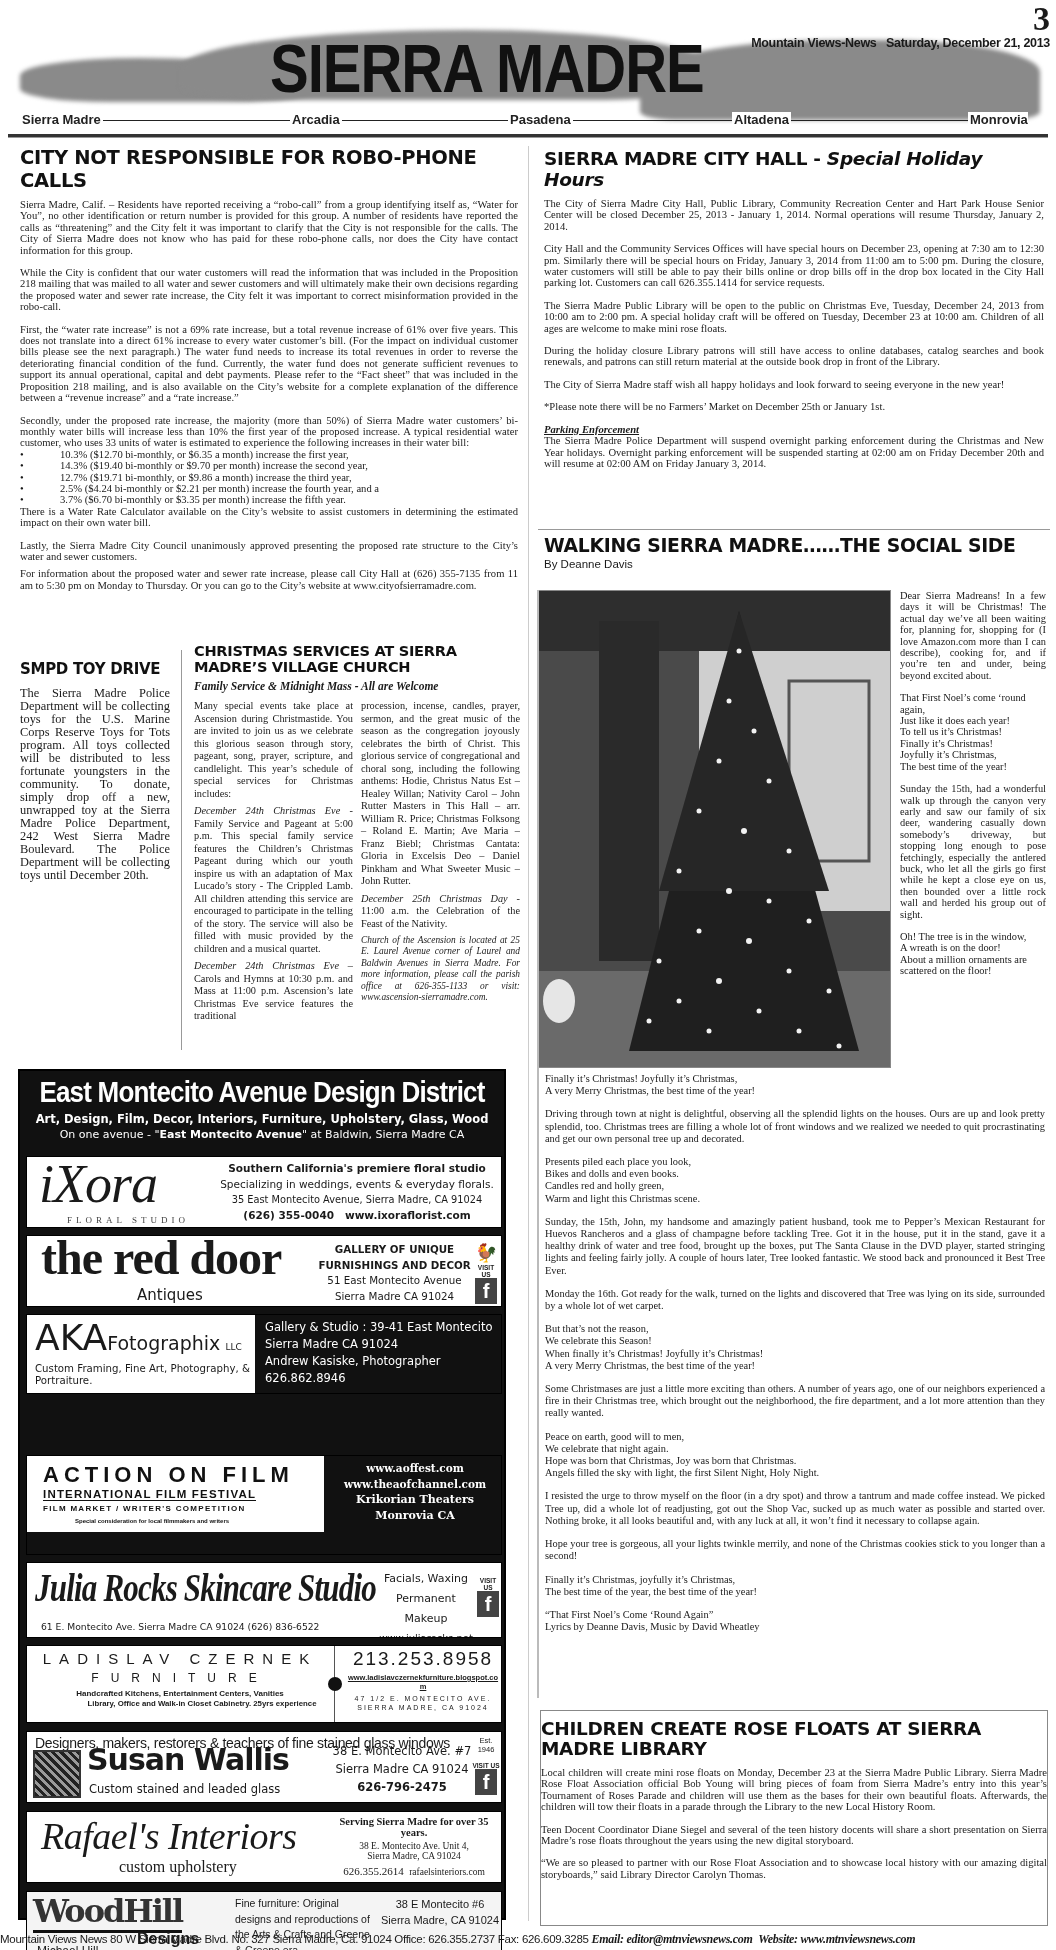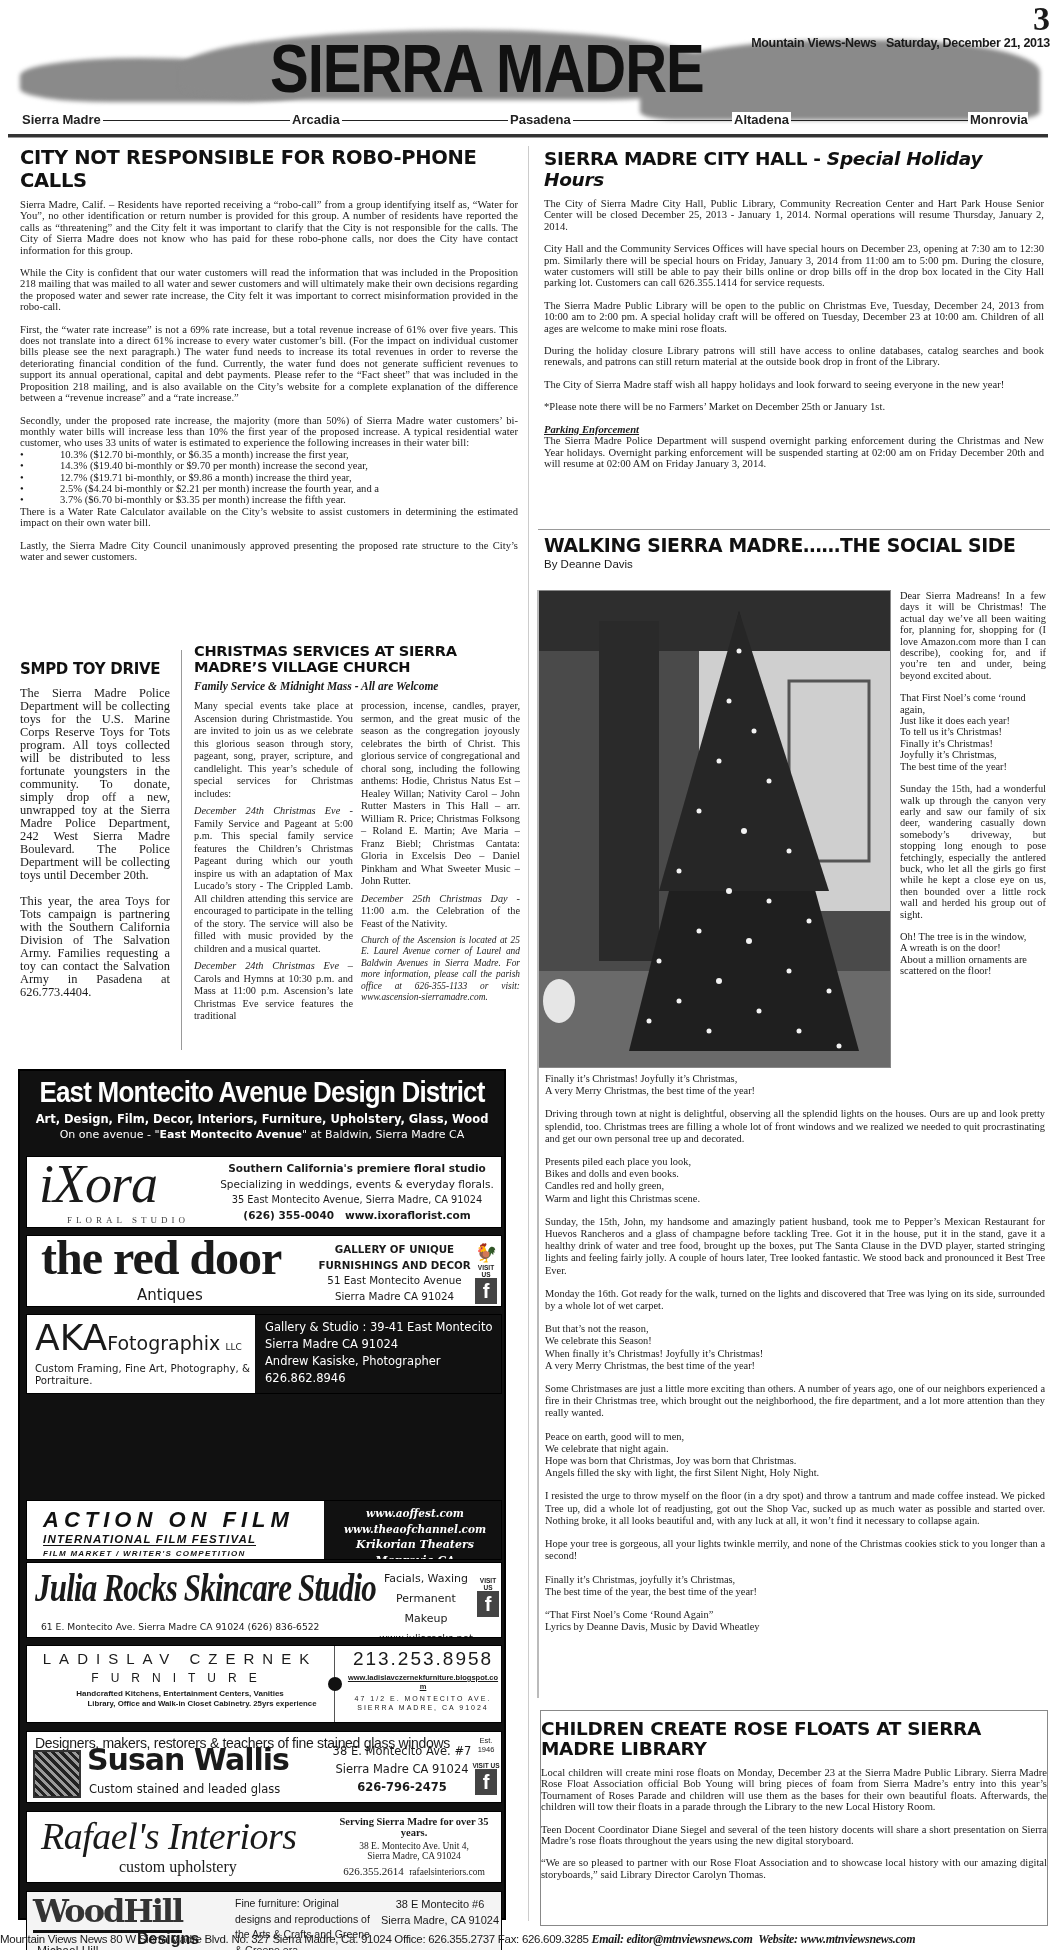"For information about the proposed" p { html: none -> <p>For information about the proposed water and sewer rate increase, please call City Hall at (626) 355-7135 from 11 am to 5:30 pm on Monday to Thursday. Or you can go to the City’s website at www.cityofsierramadre.com.</p> }
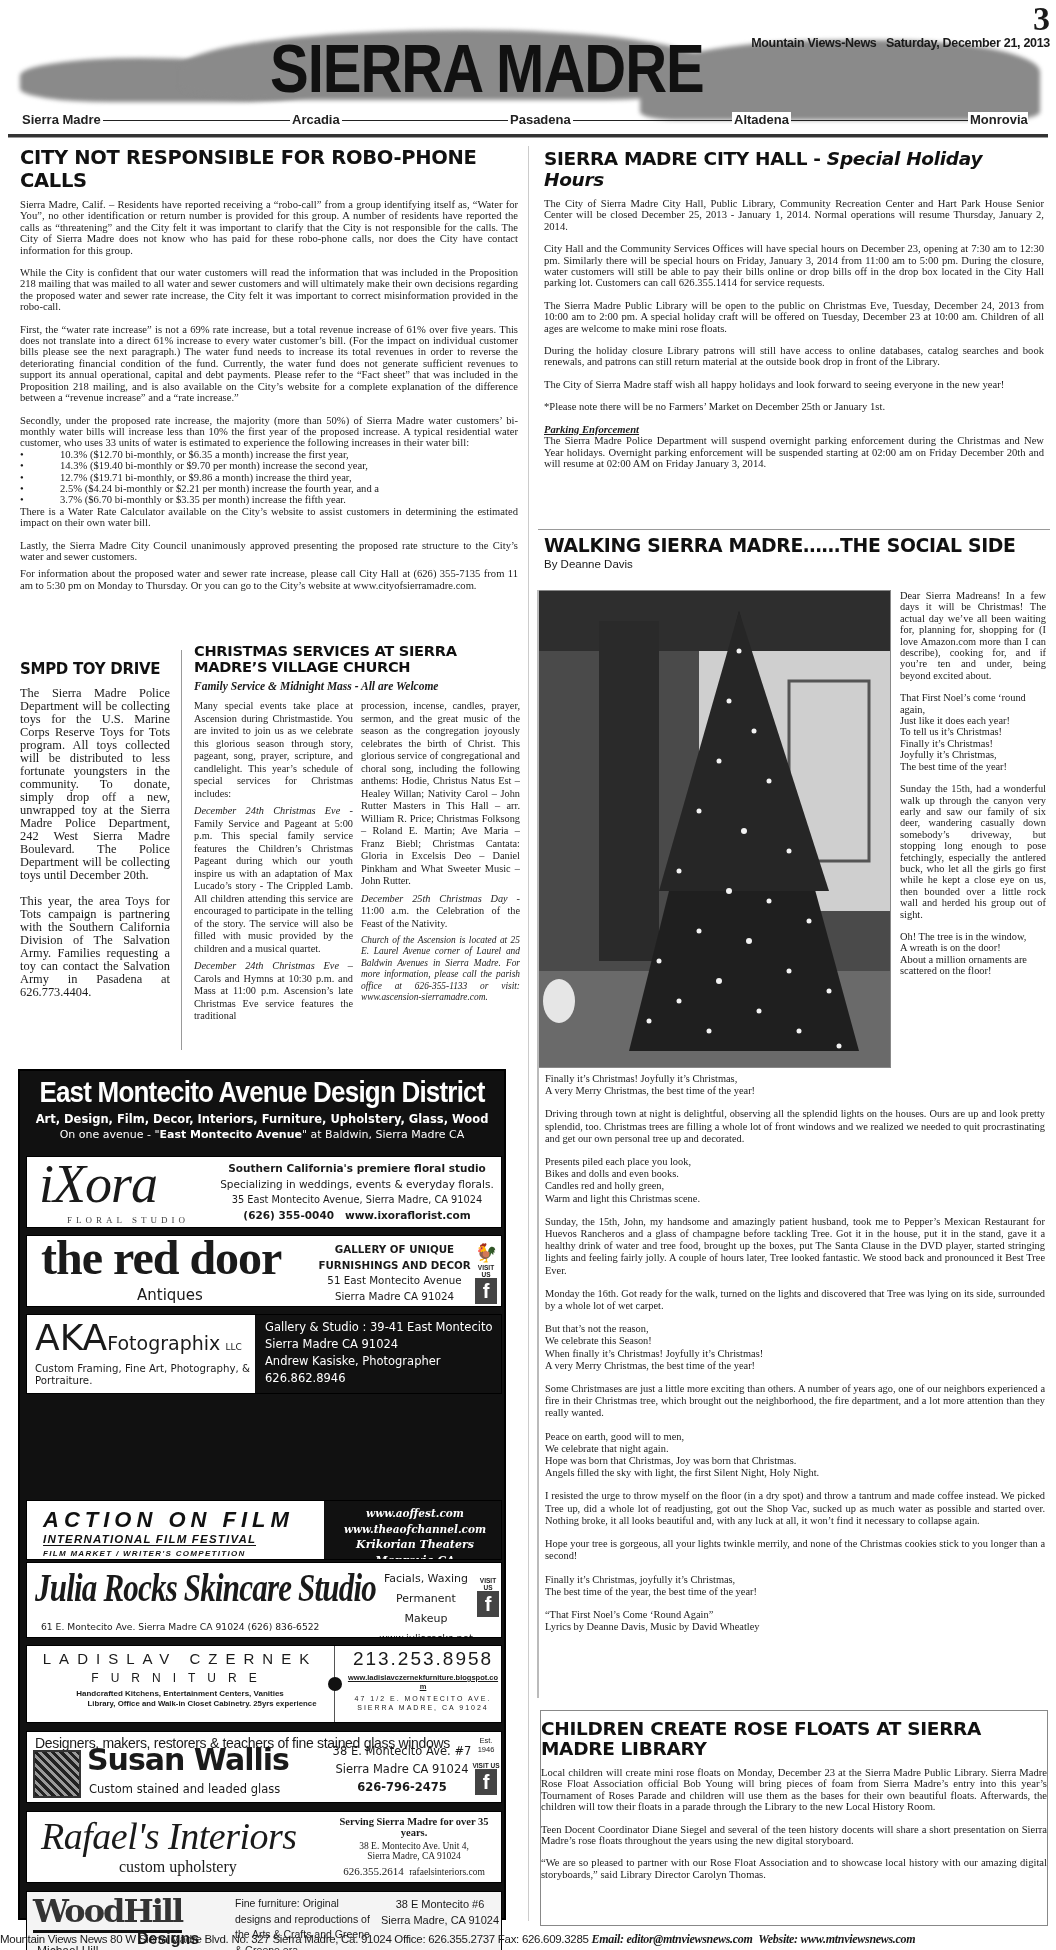"This year, the area Toys" p { html: <p>This year, the area Toys for Tots campaign is partnering with the Southern California Division of The Salvation Army. Families requesting a toy can contact the Salvation Army in Pasadena at 626.773.4404.</p> -> none }
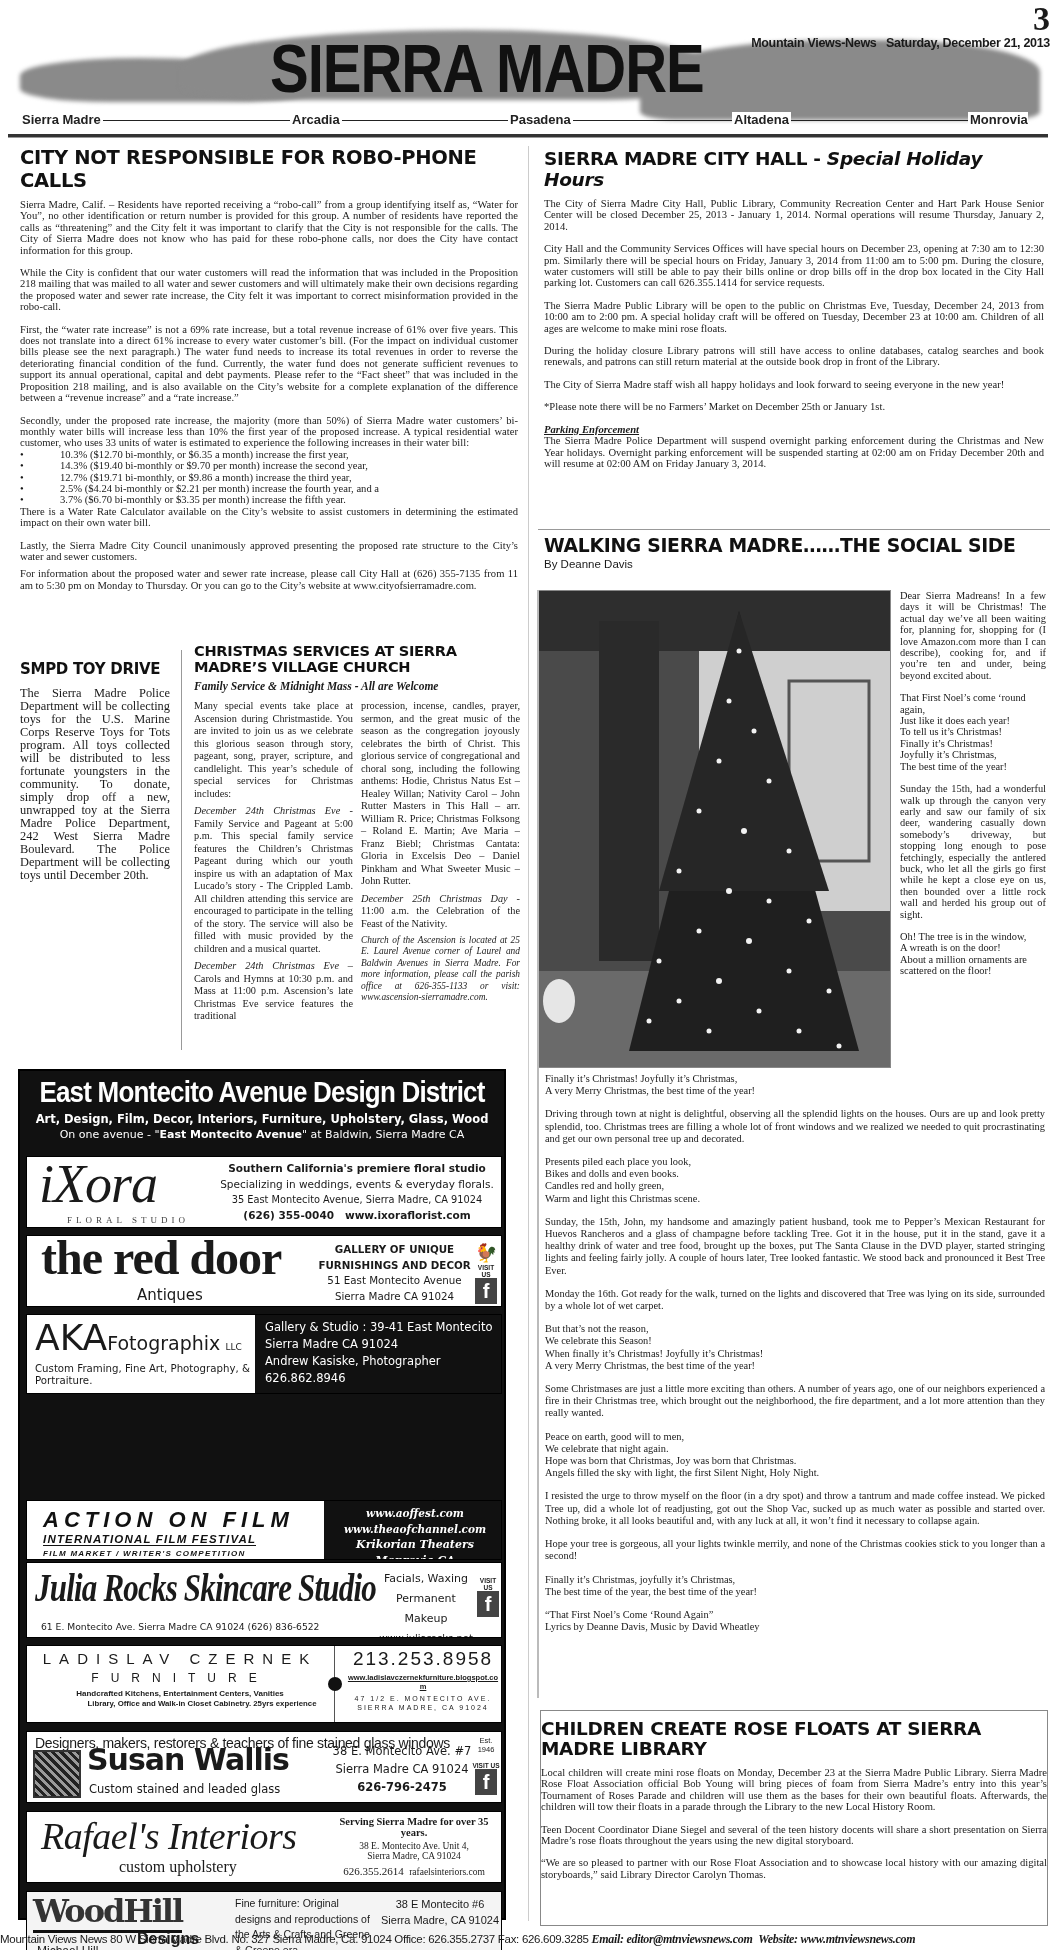"ACTION ON FILM" div.ad { font-style: italic -> none; height: 60px -> 100px; top: 429px -> 384px }
